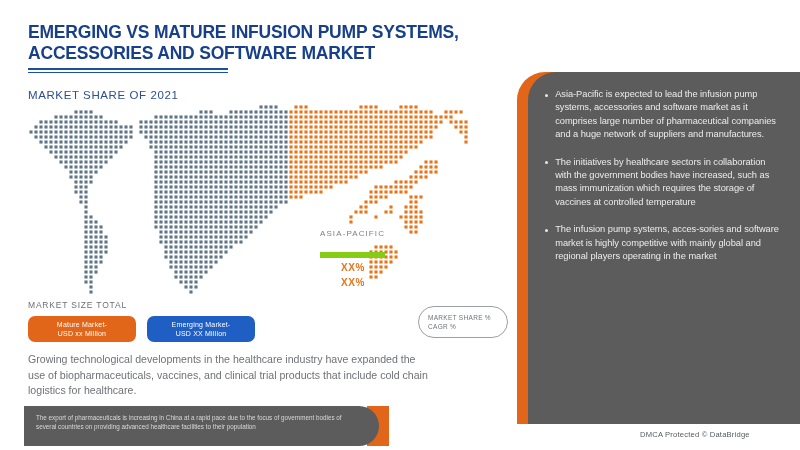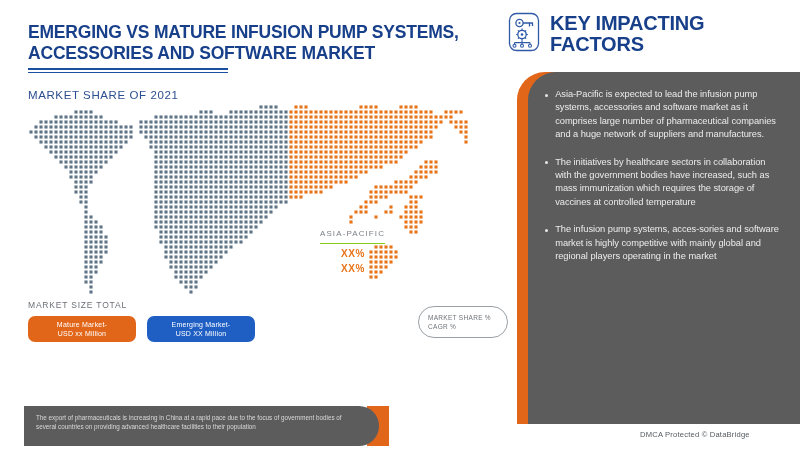"KEY IMPACTING FACTORS" div.kif-head { html: <div> <span> <svg> <rect></rect> <circle></circle> <circle></circle> <path></path> <circle></circle> <circle></circle> <path></path> <path></path> <circle></circle> <circle></circle> <circle></circle> </svg> </span> <div>KEY IMPACTING FACTORS</div> </div> -> none }
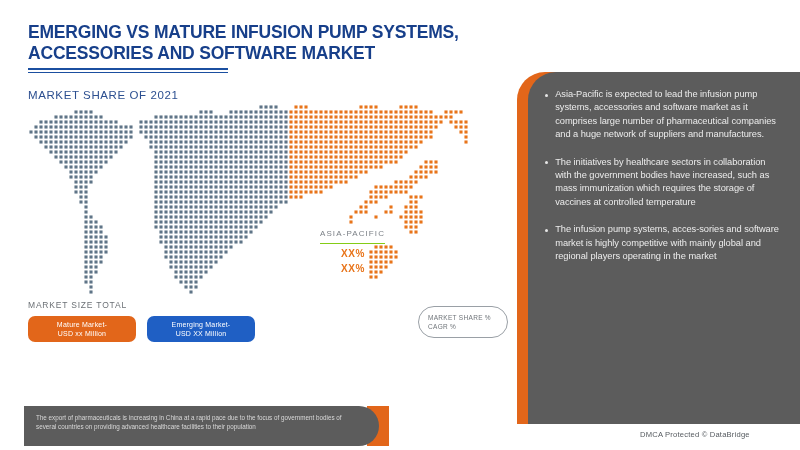"ASIA-PACIFIC" .map-region-name { border-bottom: 1px solid #84cc16 -> 6px solid #84cc16; padding-bottom: 5px -> 14px }
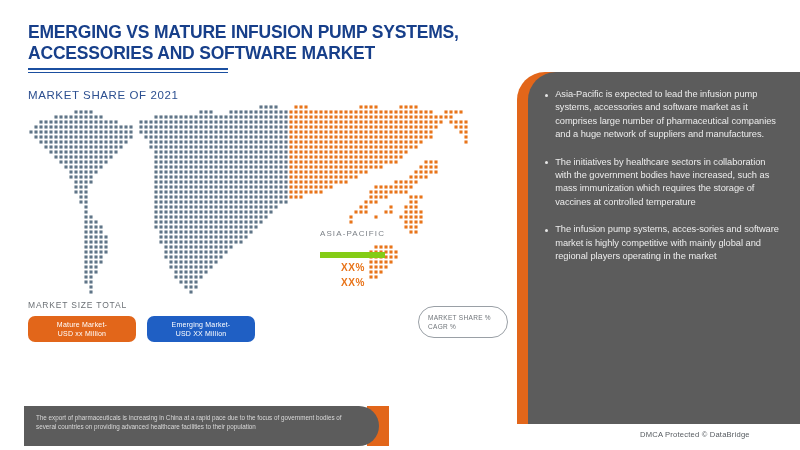"Growing technological developments in" div.para { html: none -> <div>Growing technological developments in the healthcare industry have expanded the use of biopharmaceuticals, vaccines, and clinical trial products that include cold chain logistics for healthcare.</div> }
